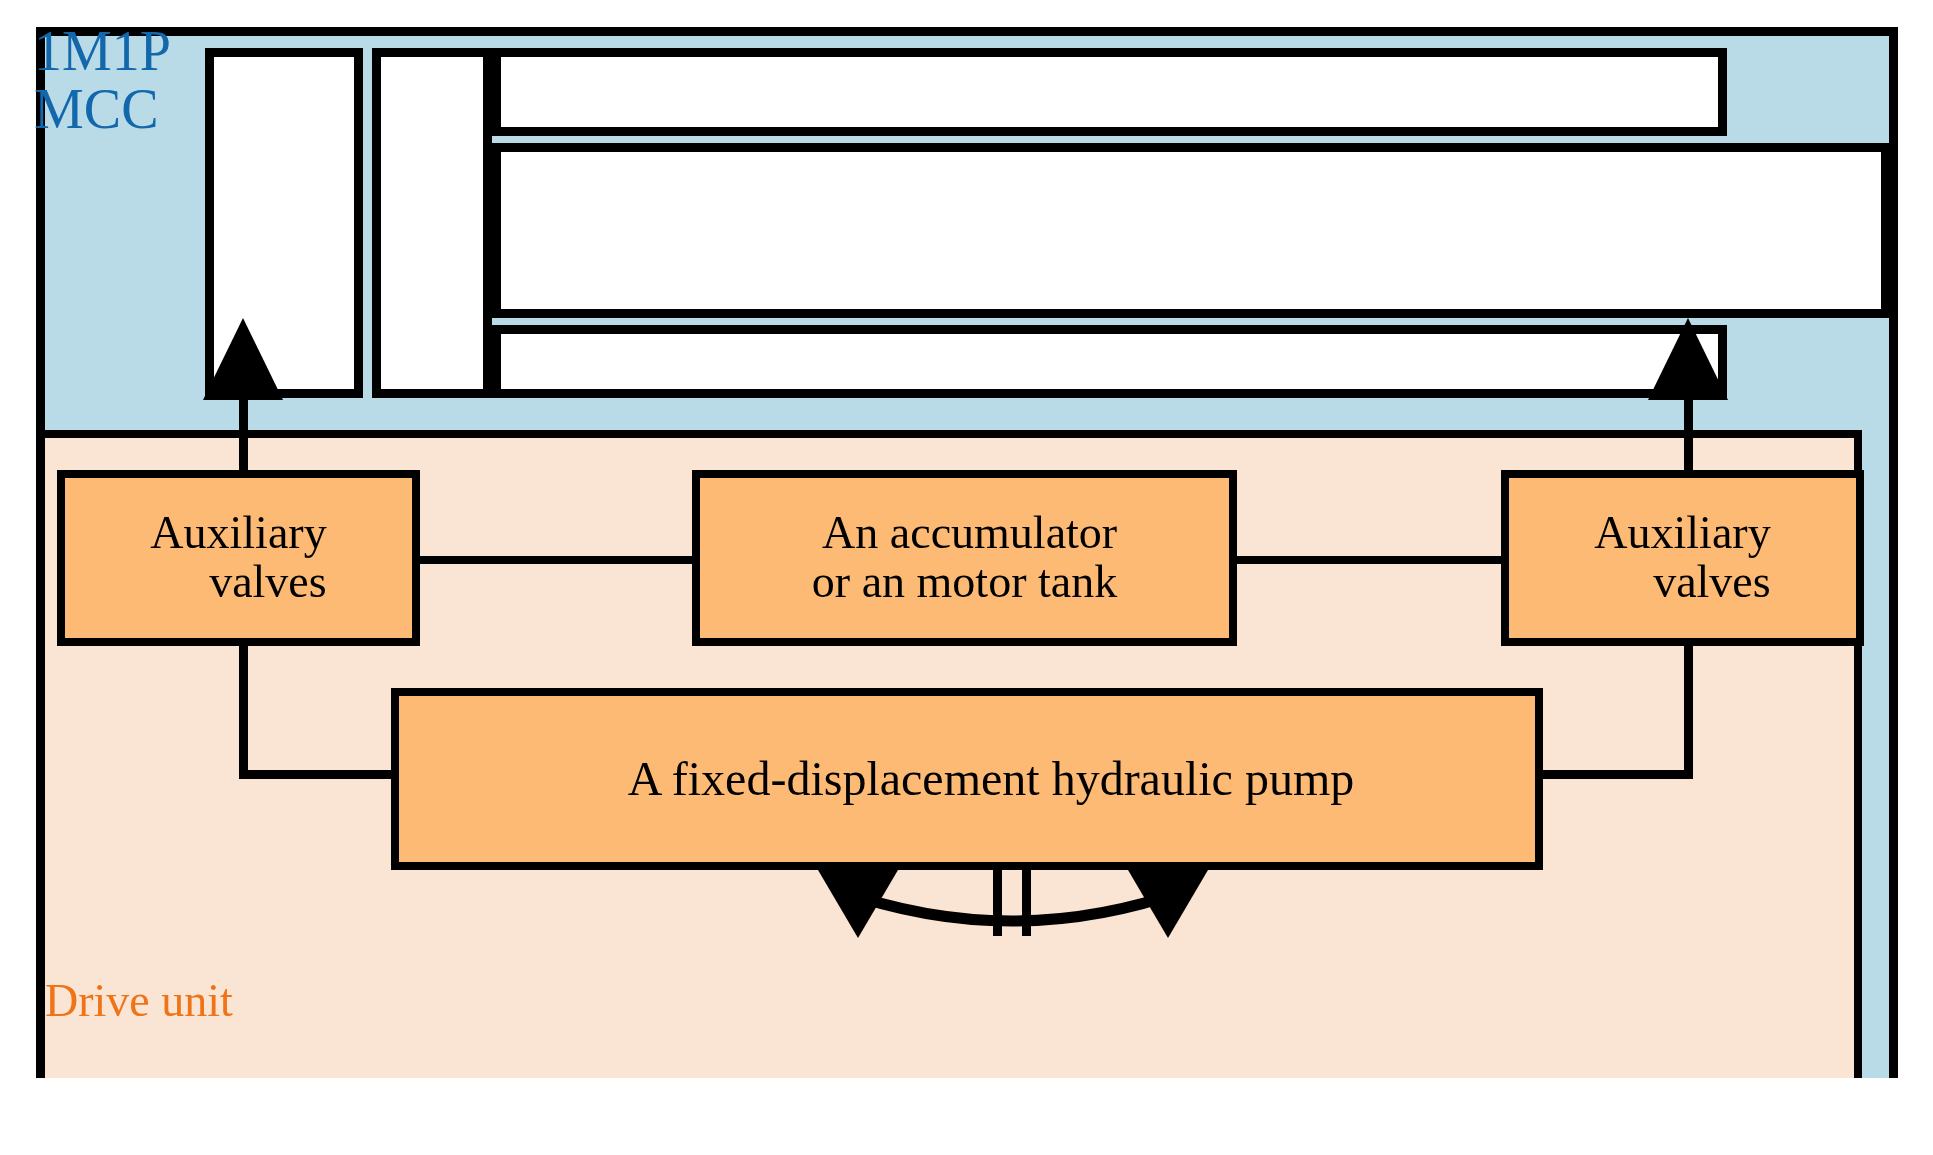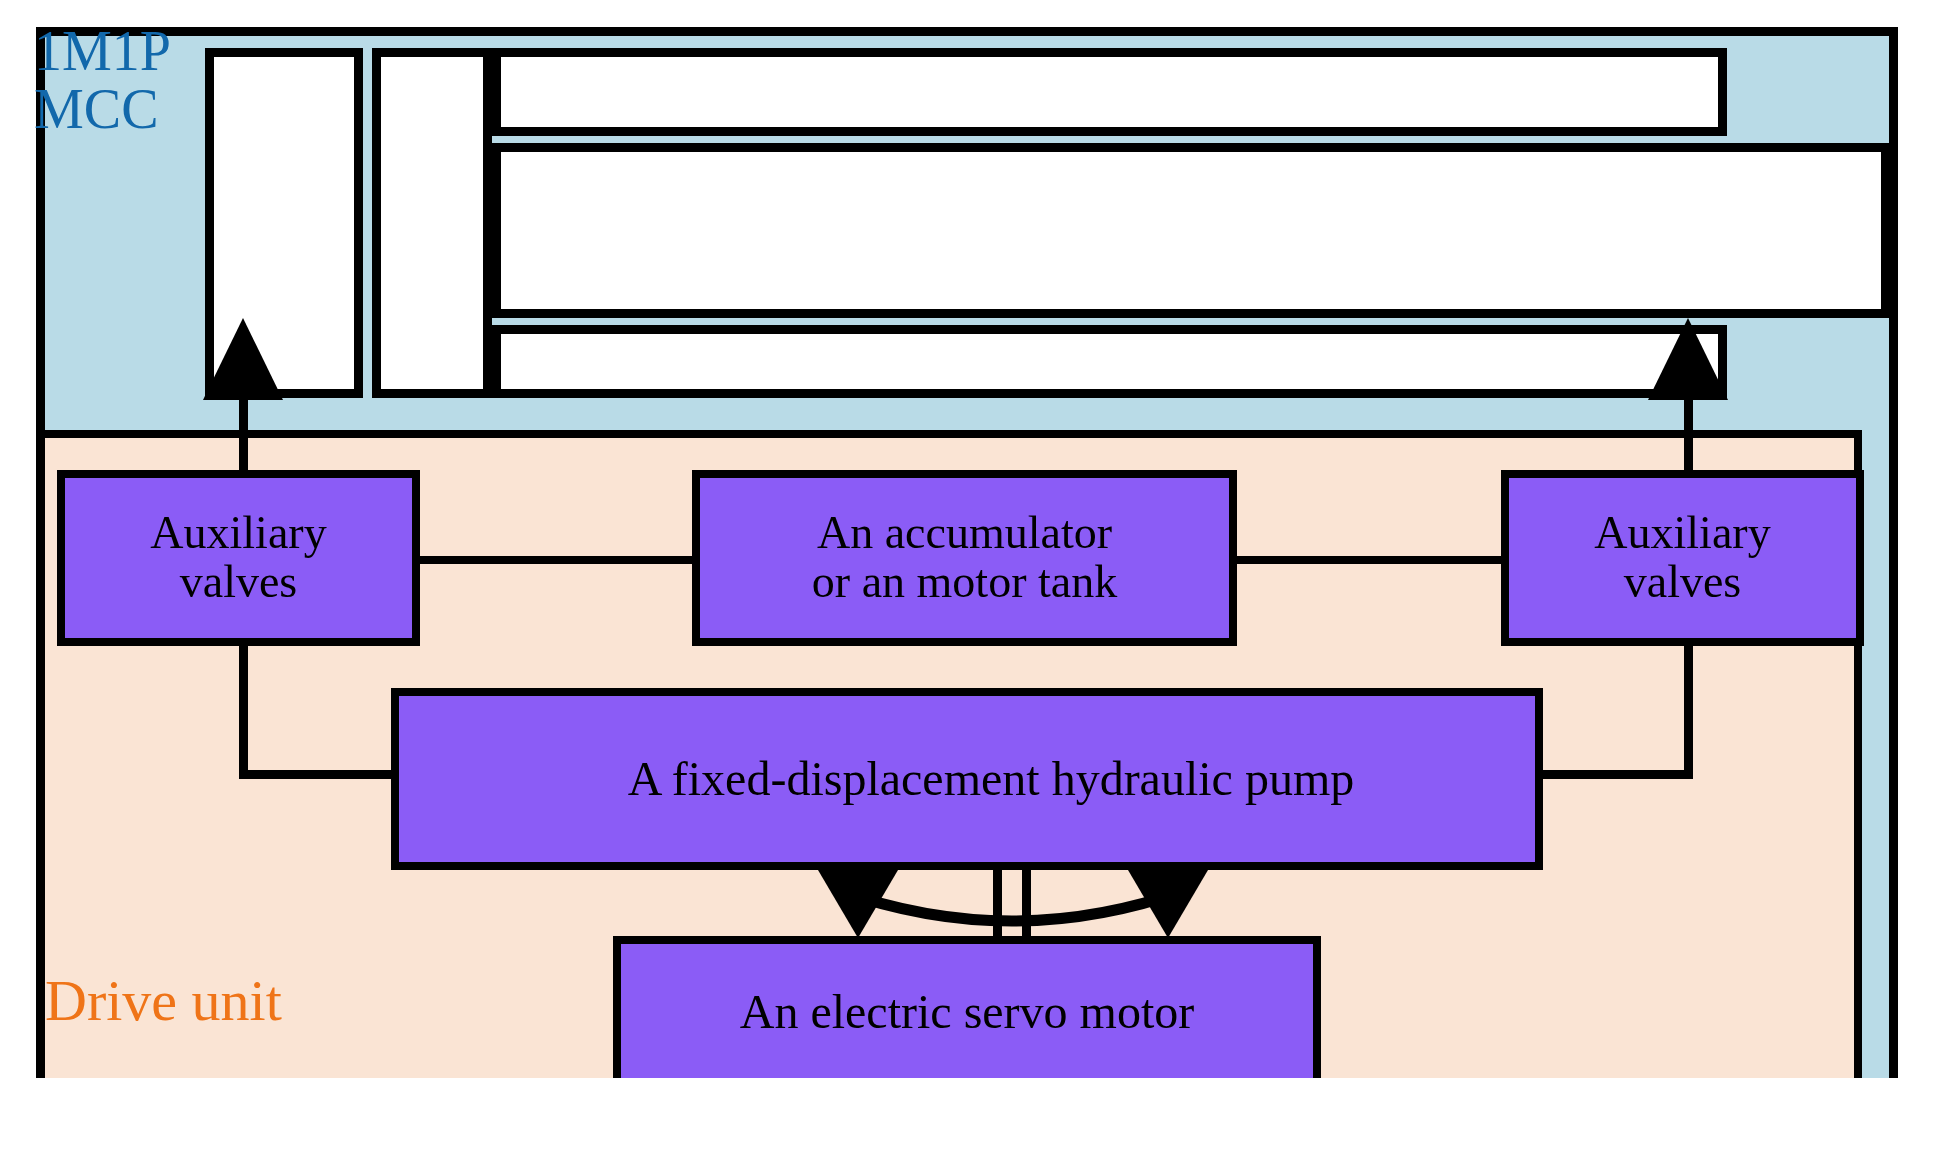"Auxiliary" .box { background: #8b5cf6 -> #fdba74; text-align: center -> right }
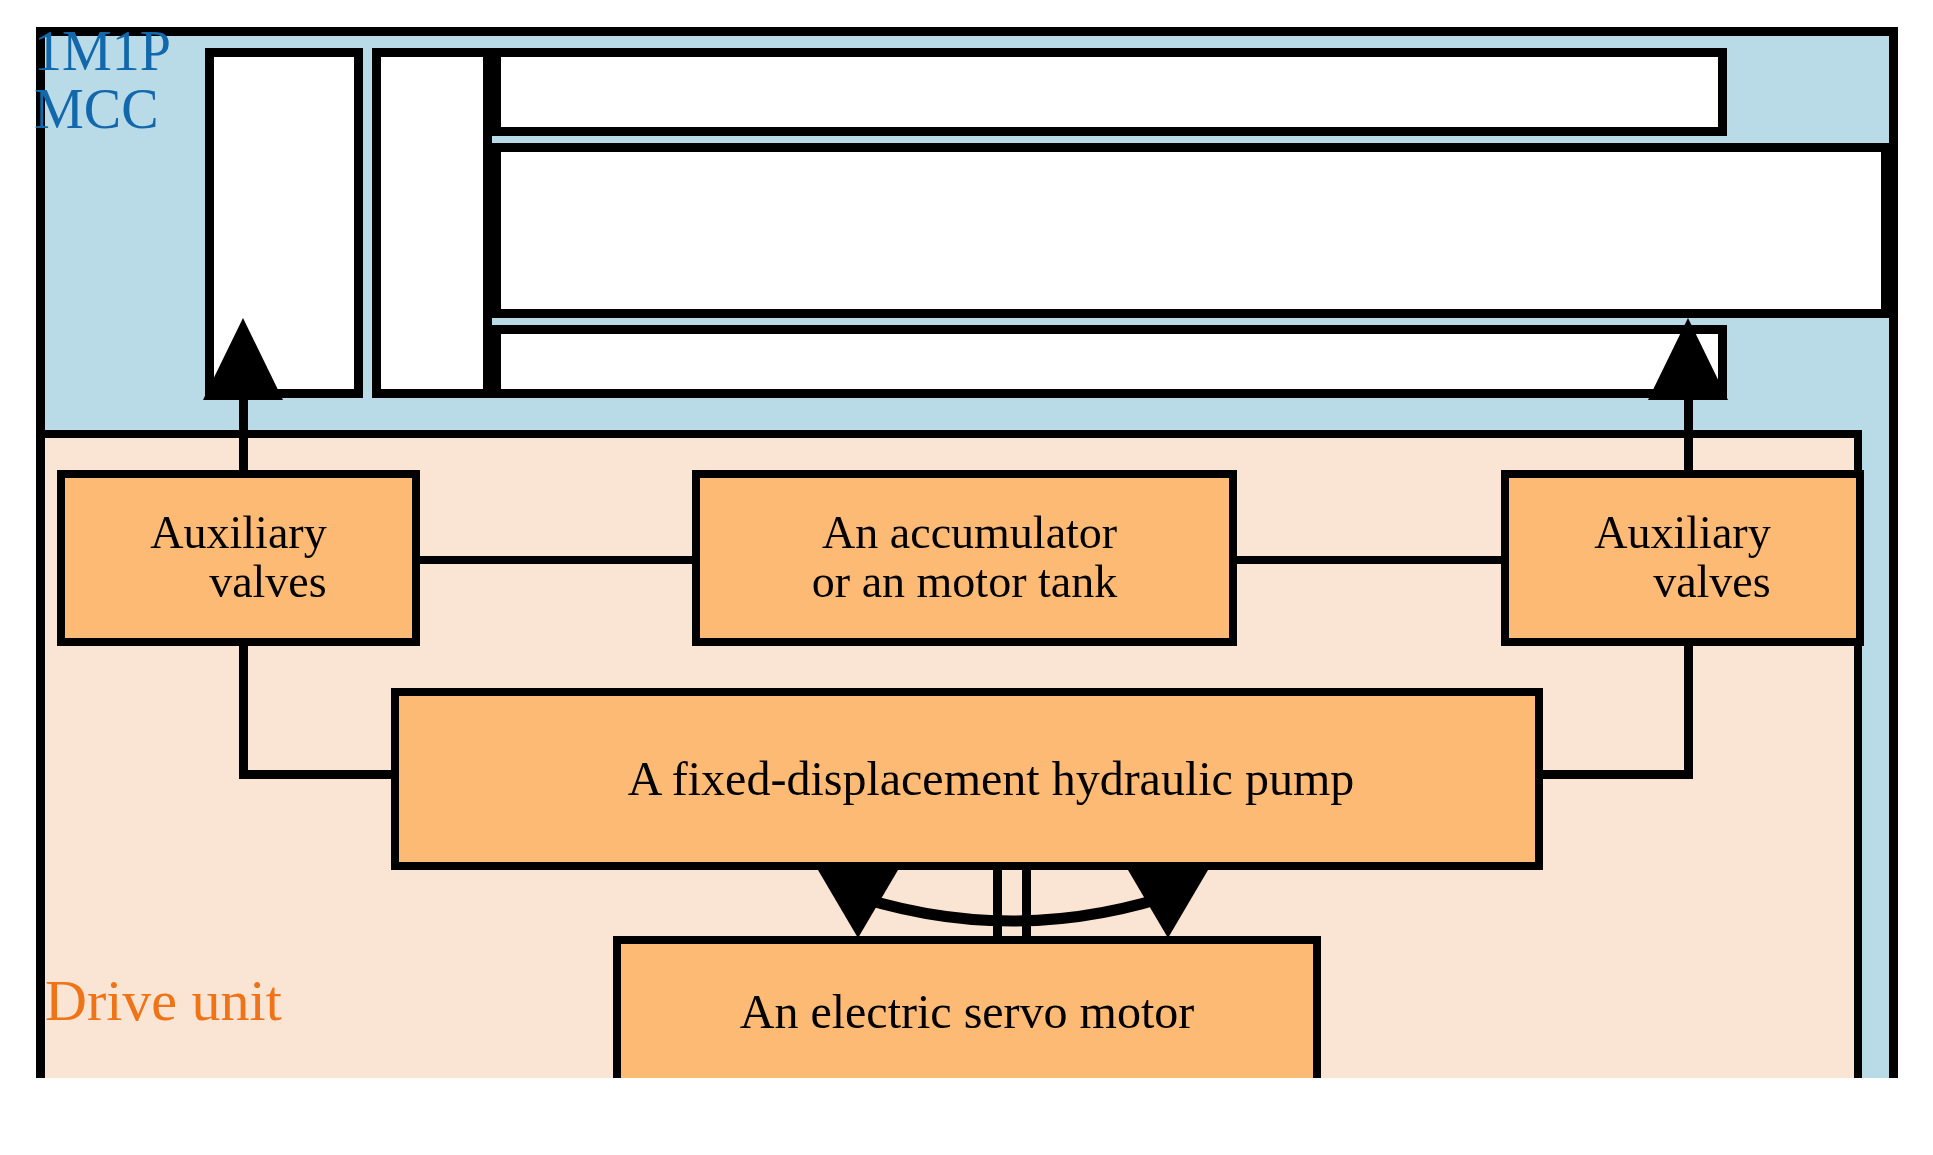"Drive unit" .drive-label { font-size: 58px -> 46px }
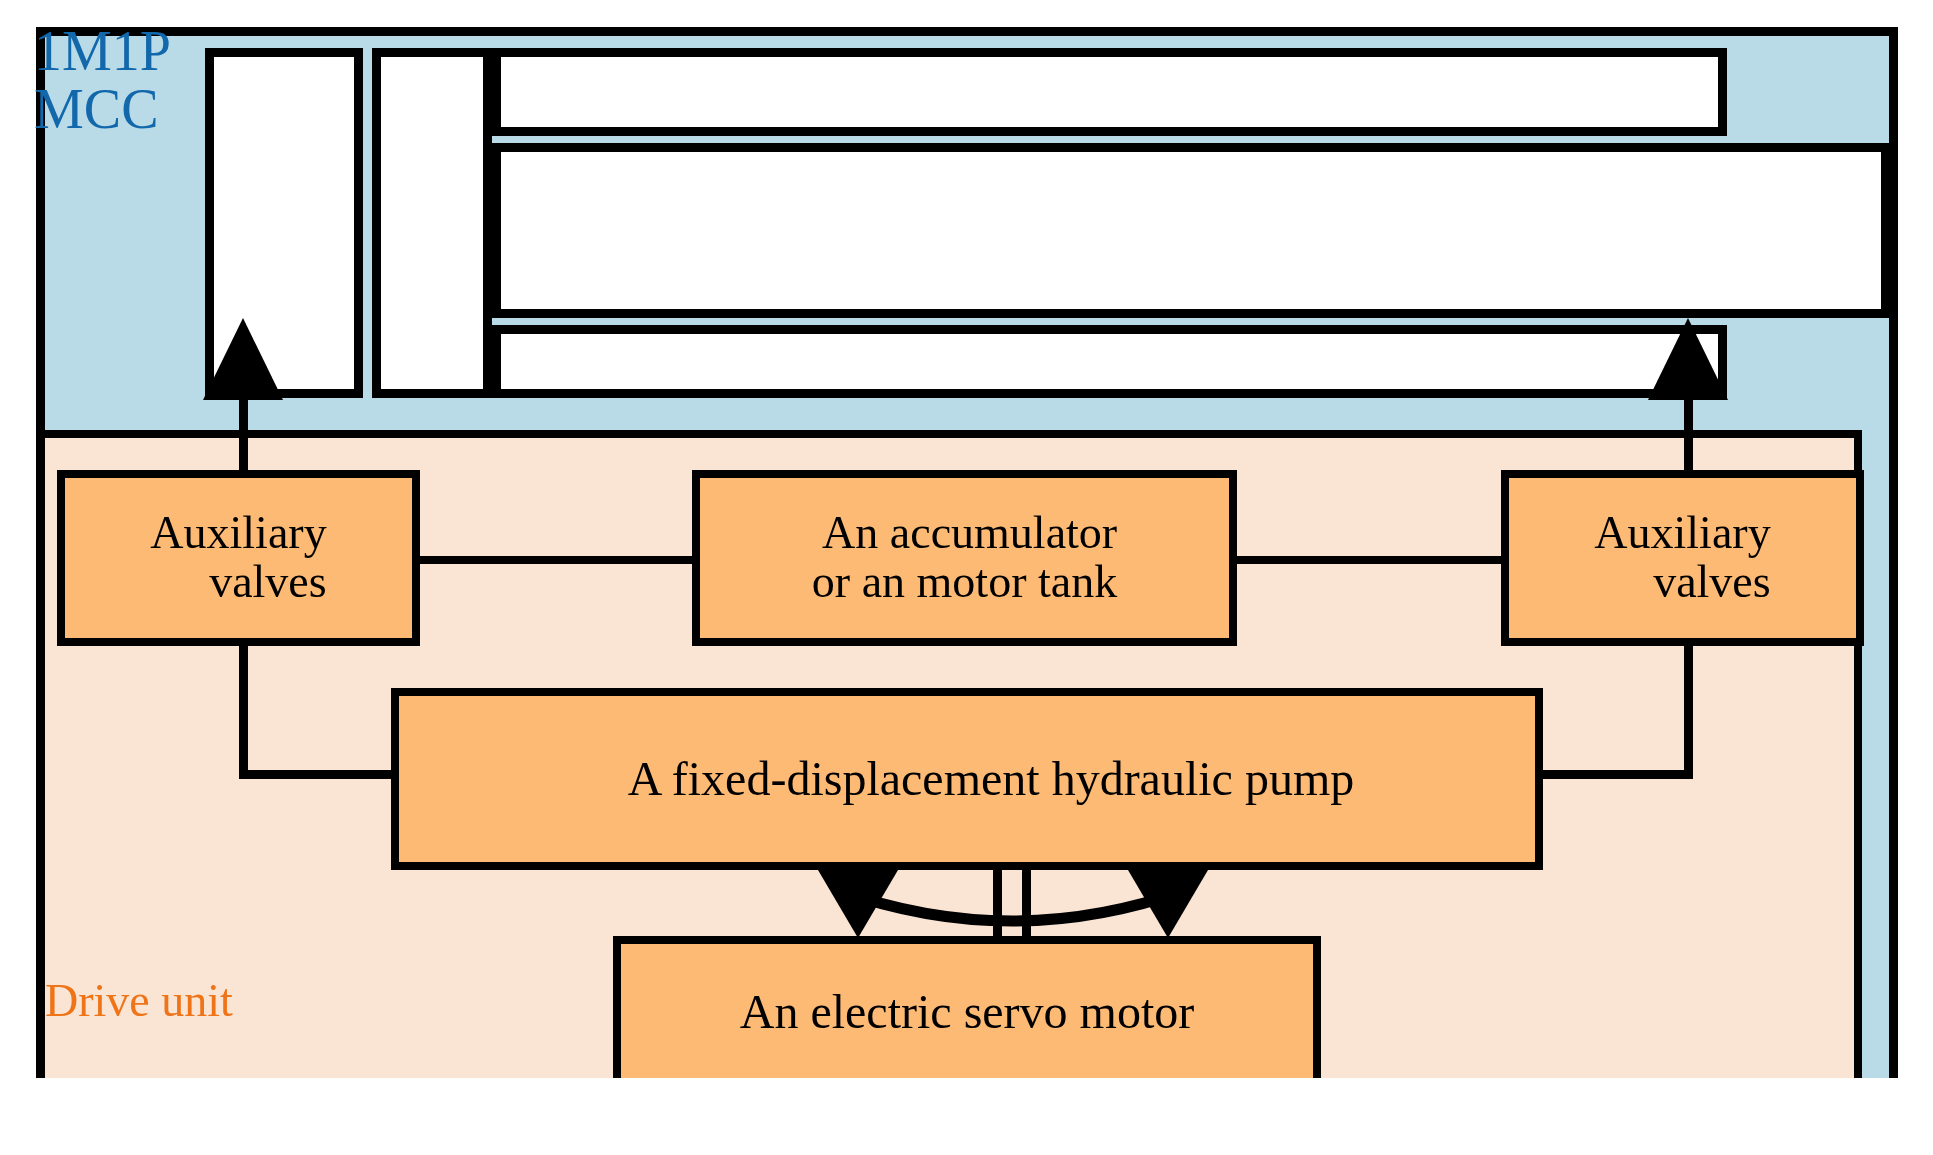"An electric servo motor" div.box { html: <div>An electric servo motor</div> -> none }
